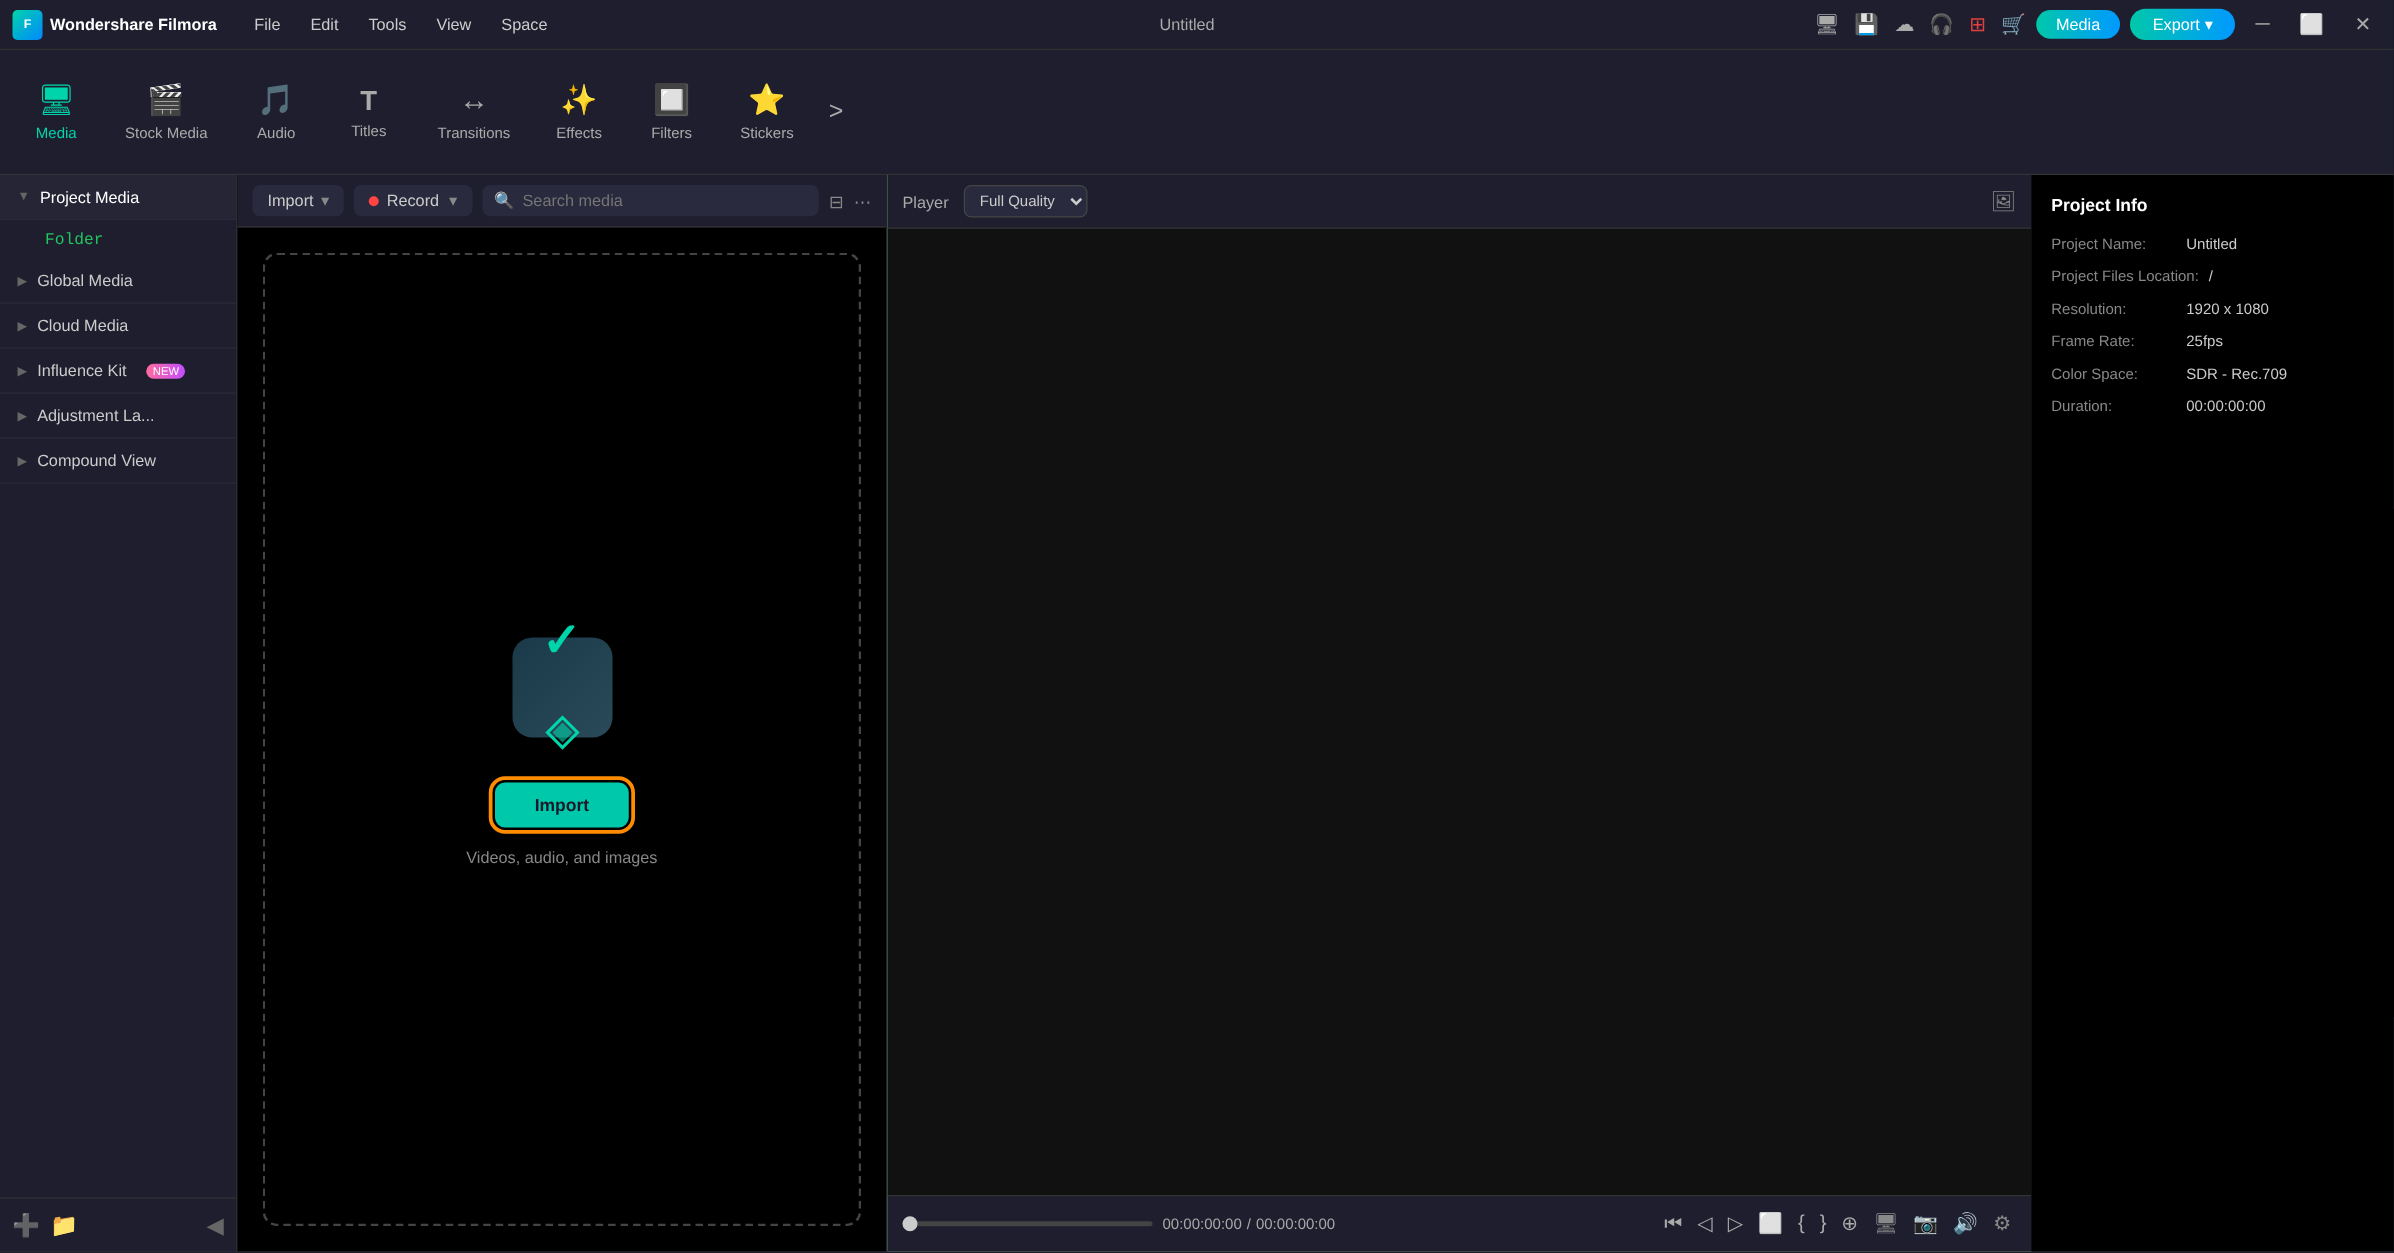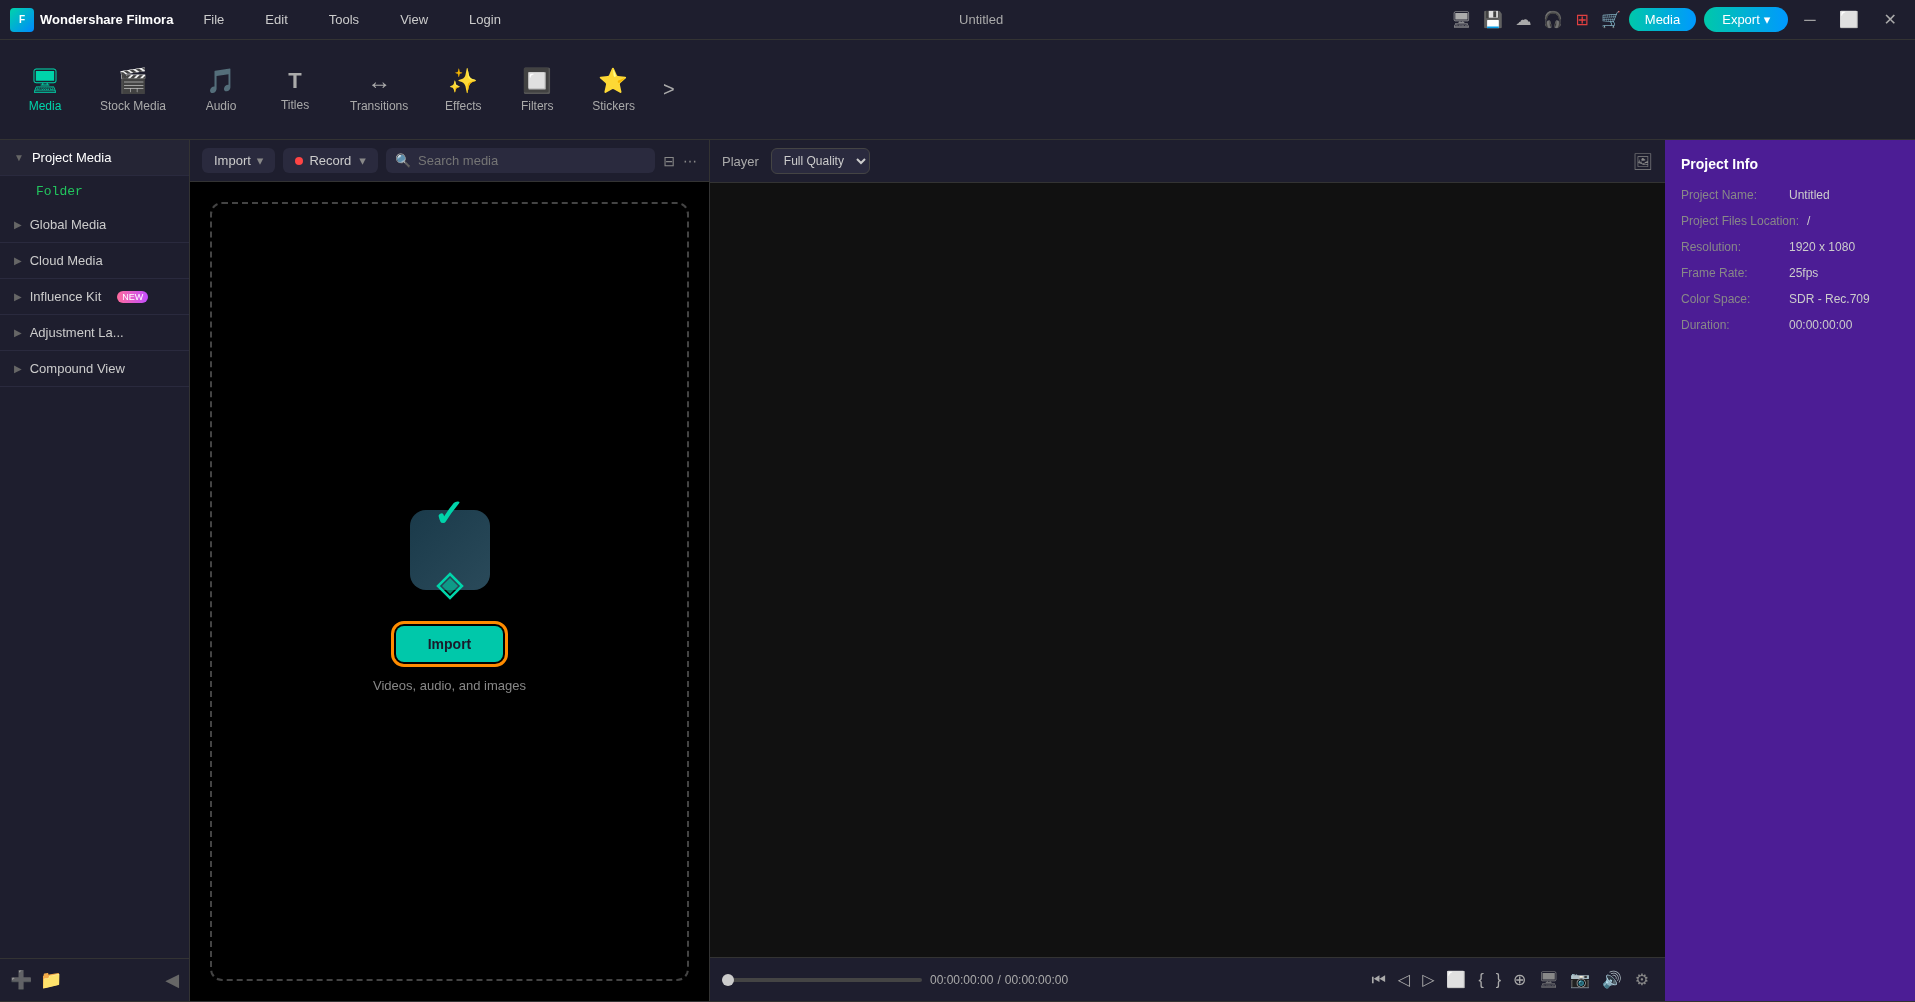"File" .title-bar-menus { gap: 21px -> 4px }
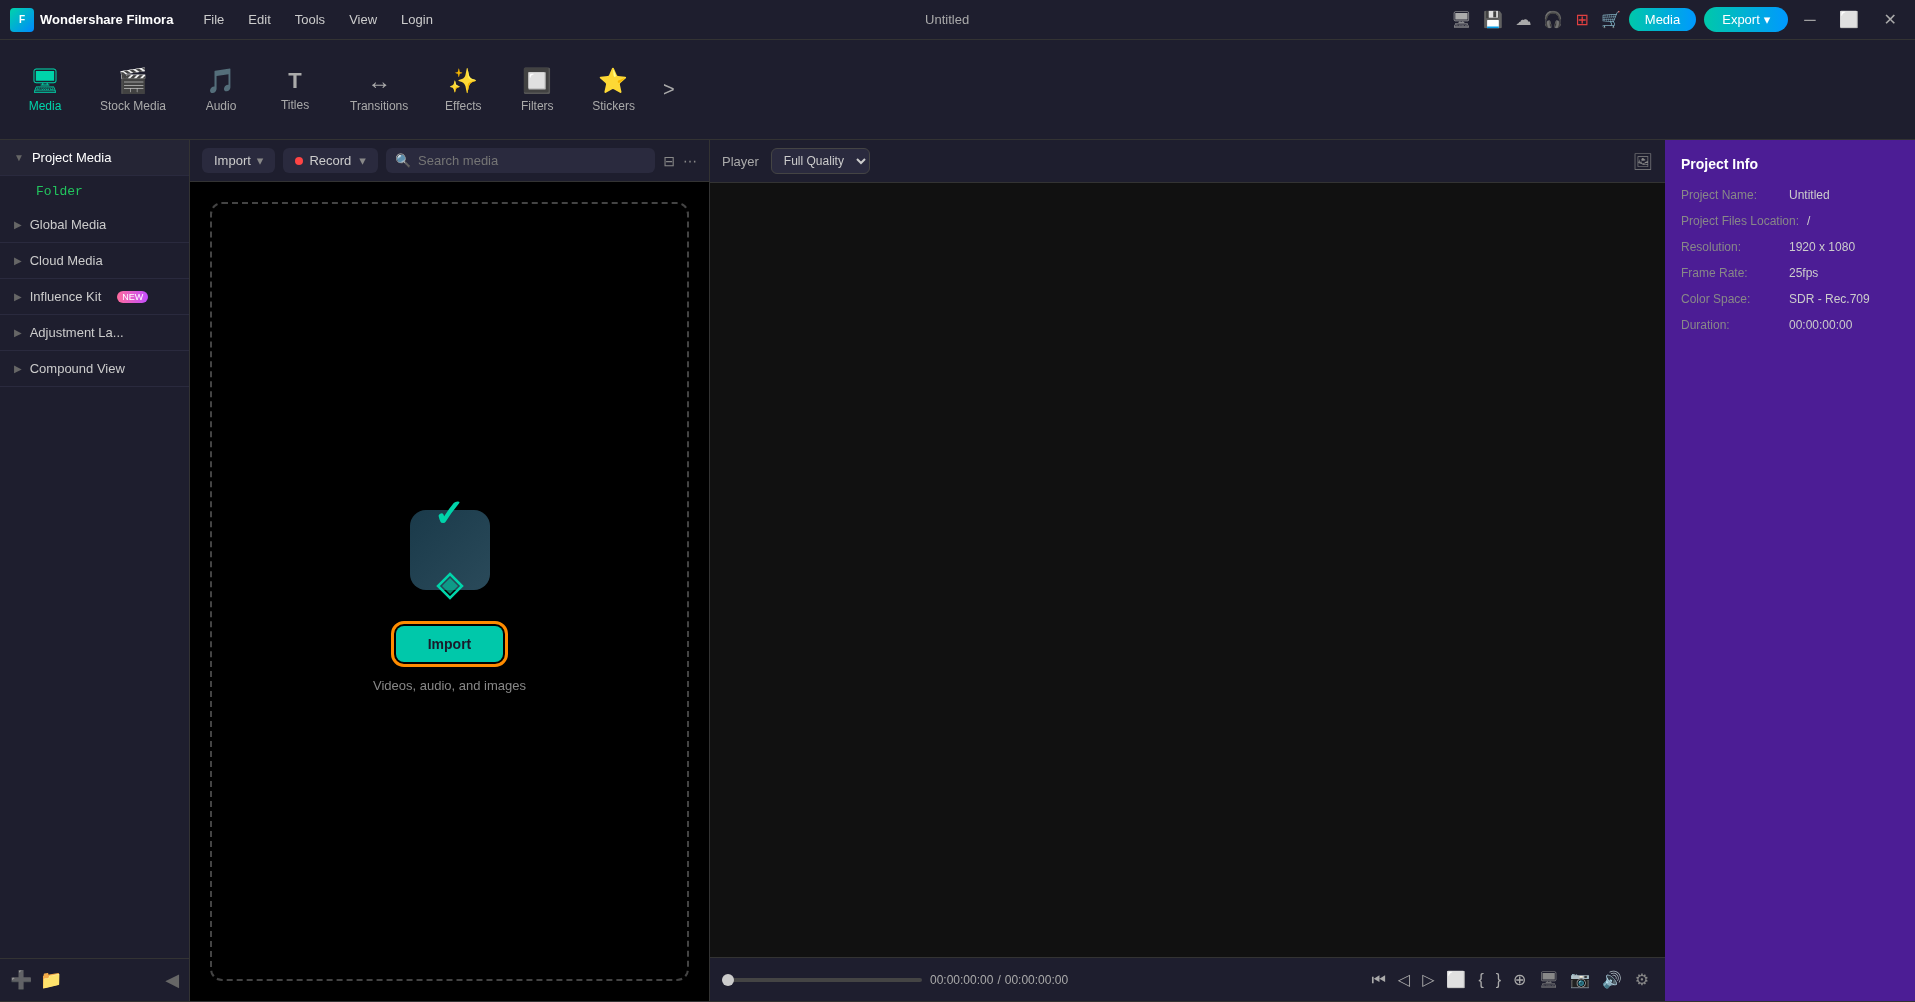"Login" span.menu-item { text: Login -> Space }
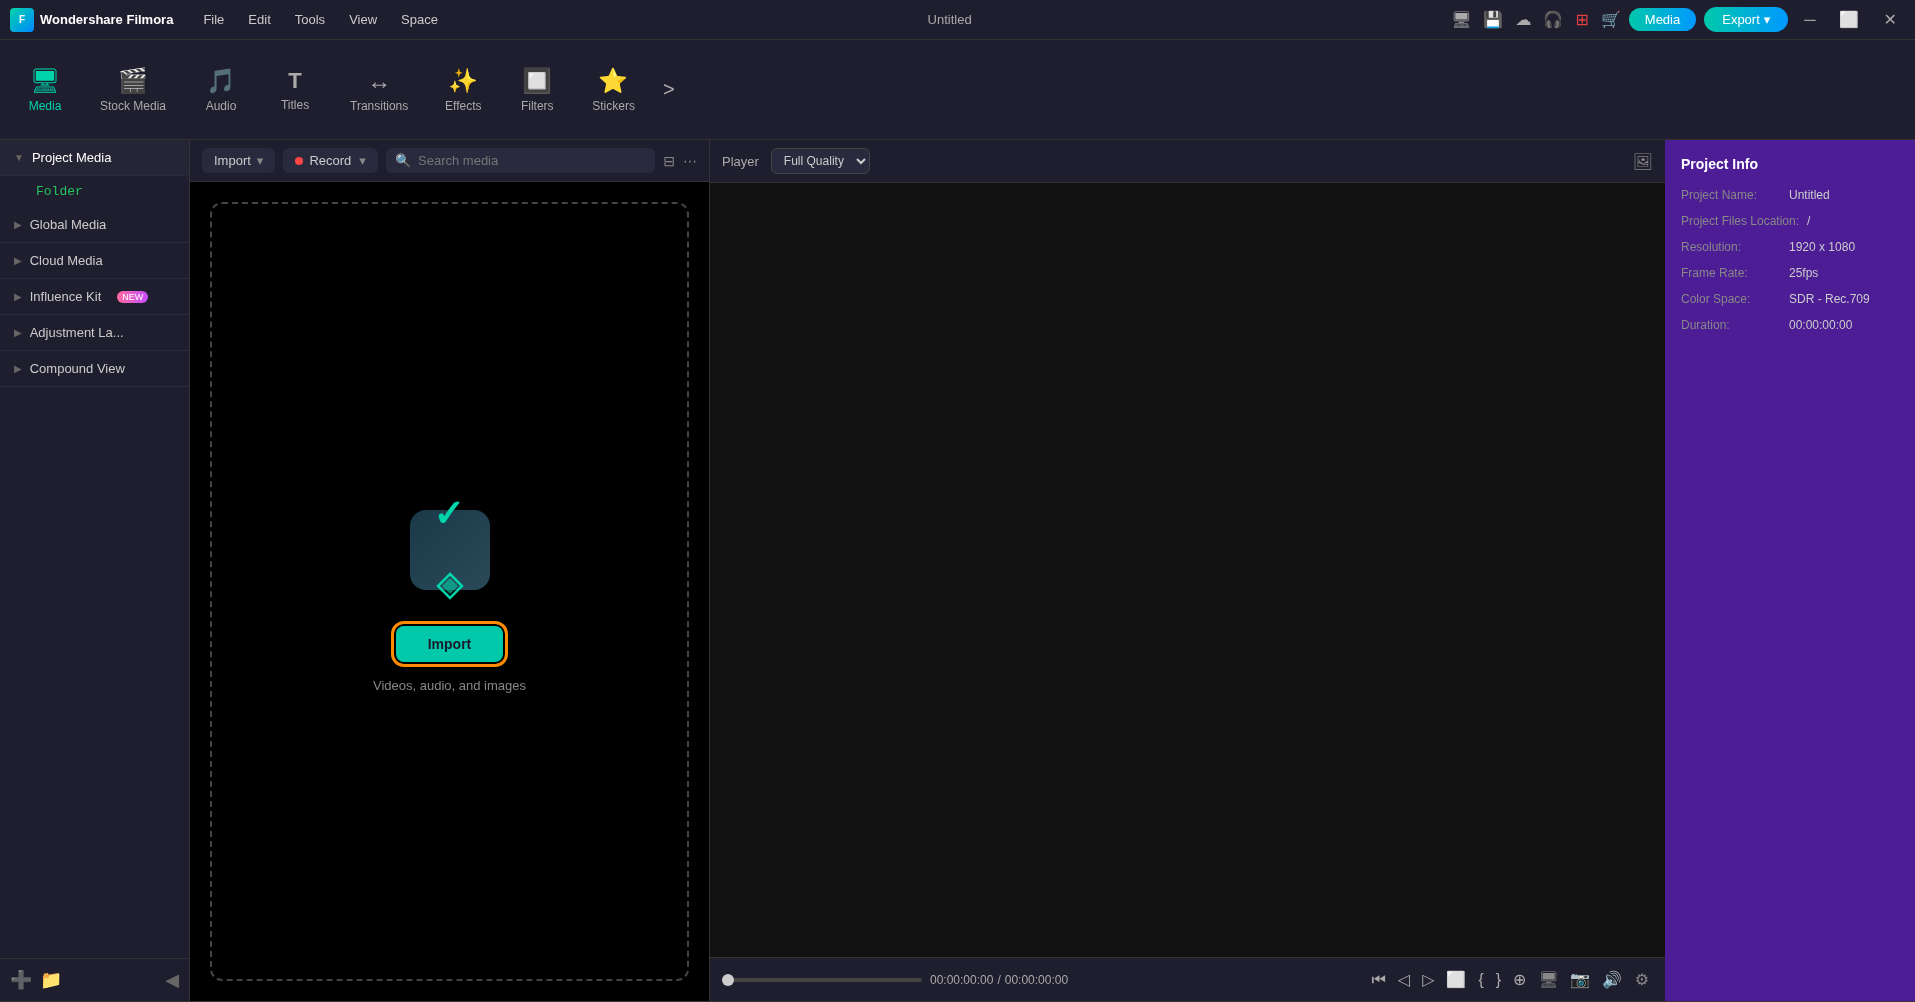"Project Info" .project-info { background: #4c1d95 -> #000000; width: 250px -> 290px }
